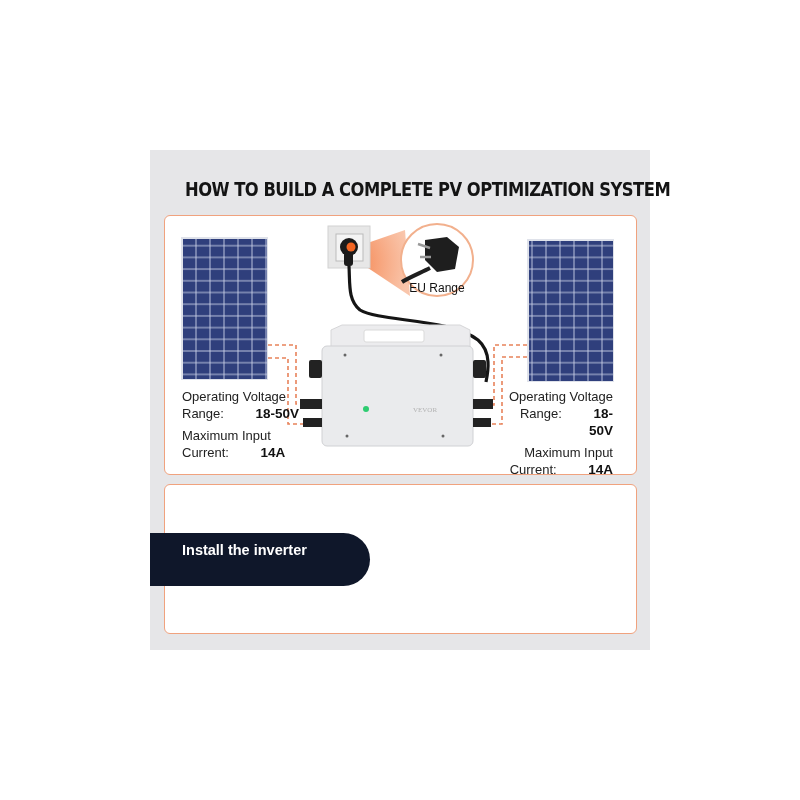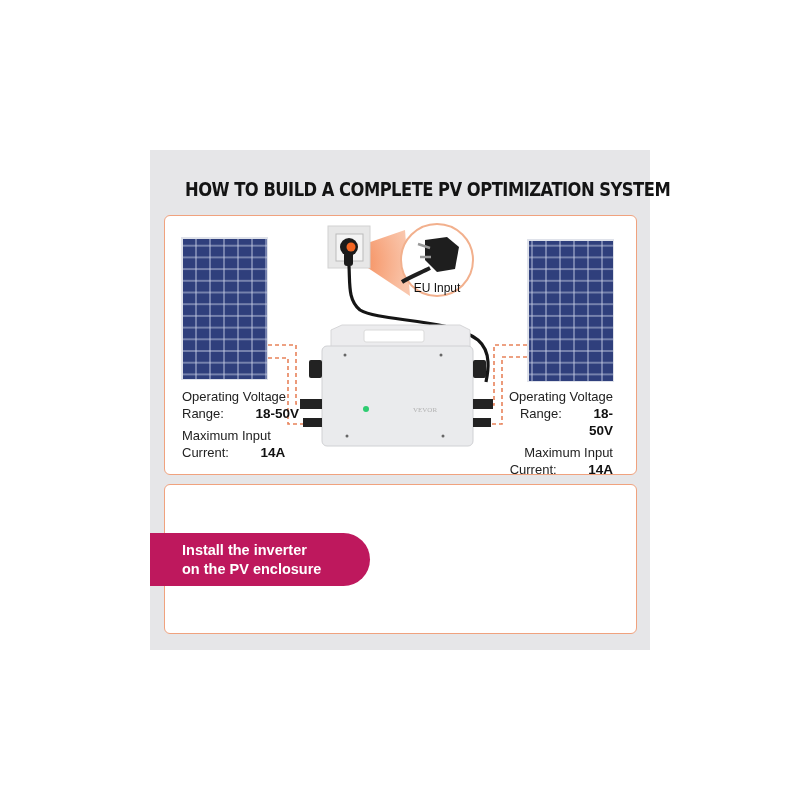"EU Input" div.eu-label { text: Input -> Range }
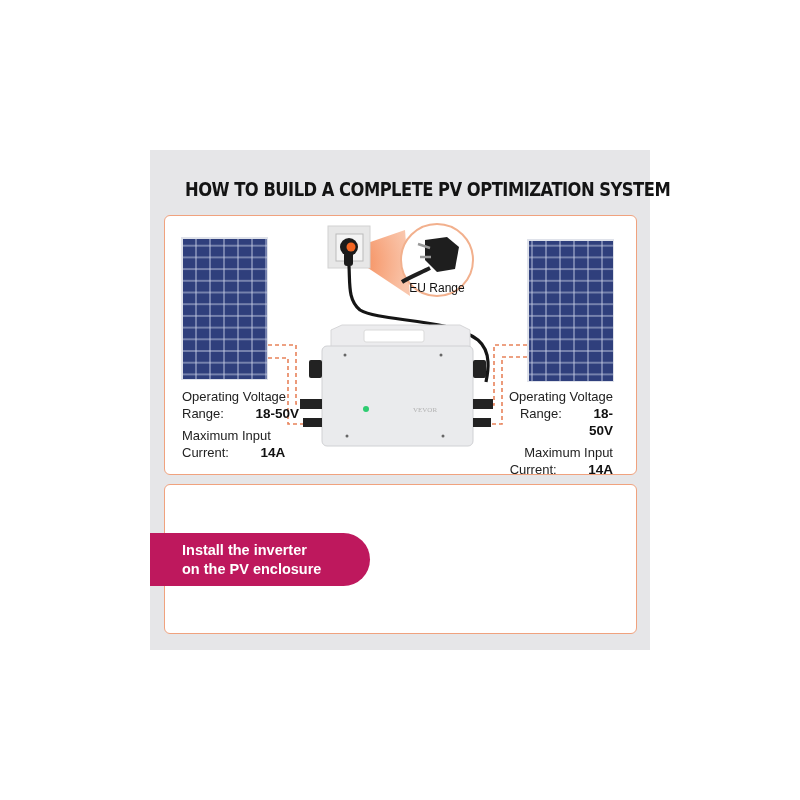"Install the inverter" .pill { background: #be185d -> #0f172a }
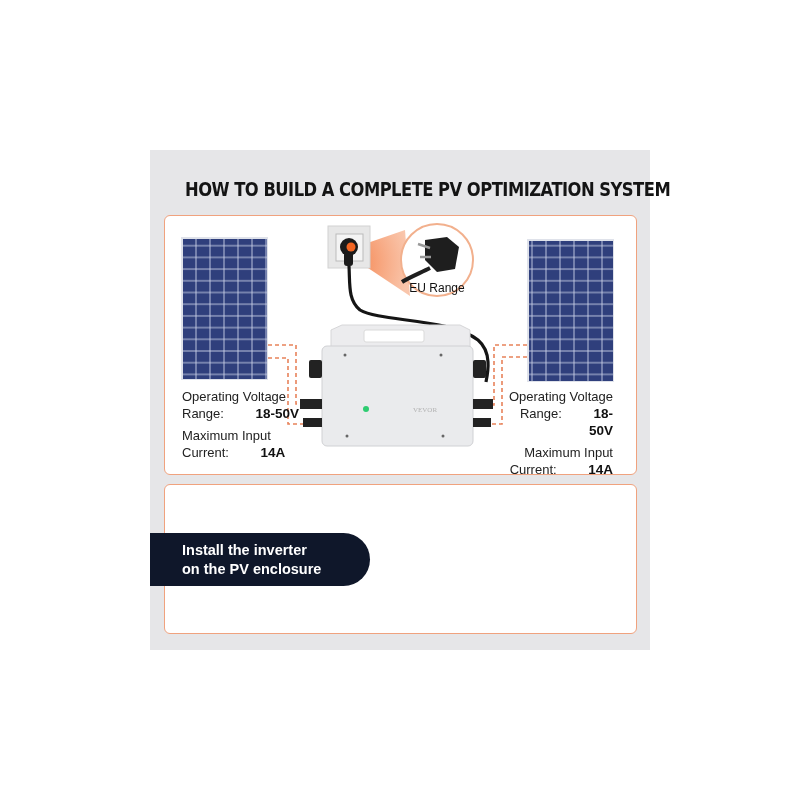"on the PV enclosure" div { html: <div>on the PV enclosure</div> -> none }
